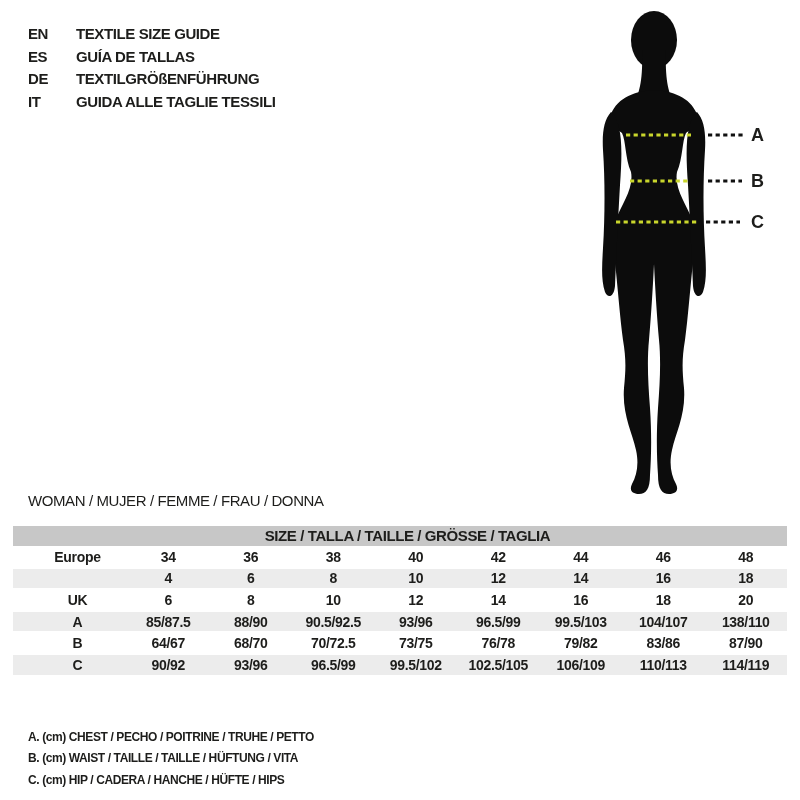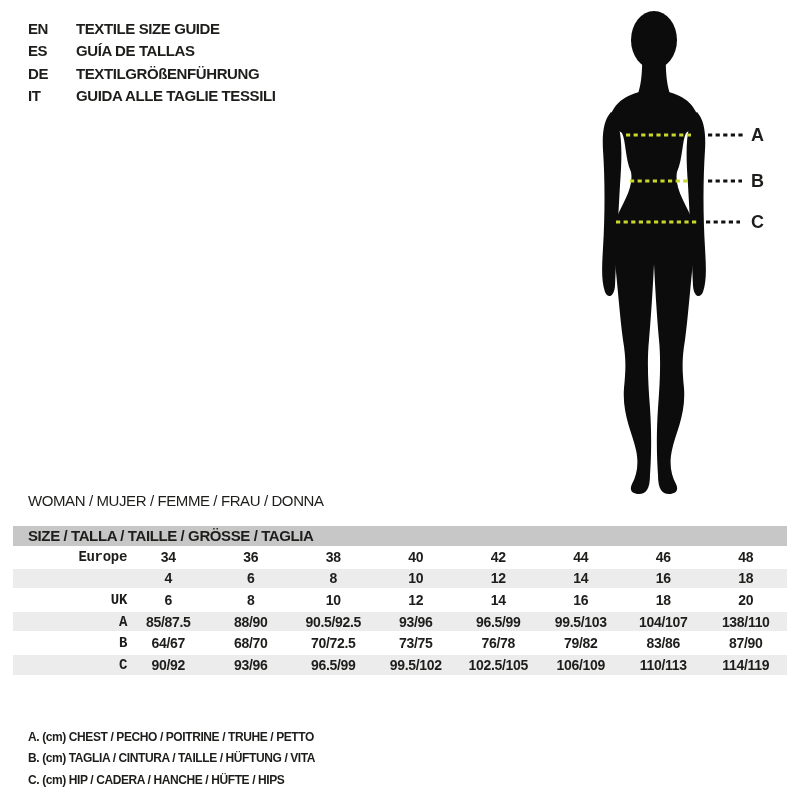"EN" .lang-row { align-items: flex-start -> flex-end }
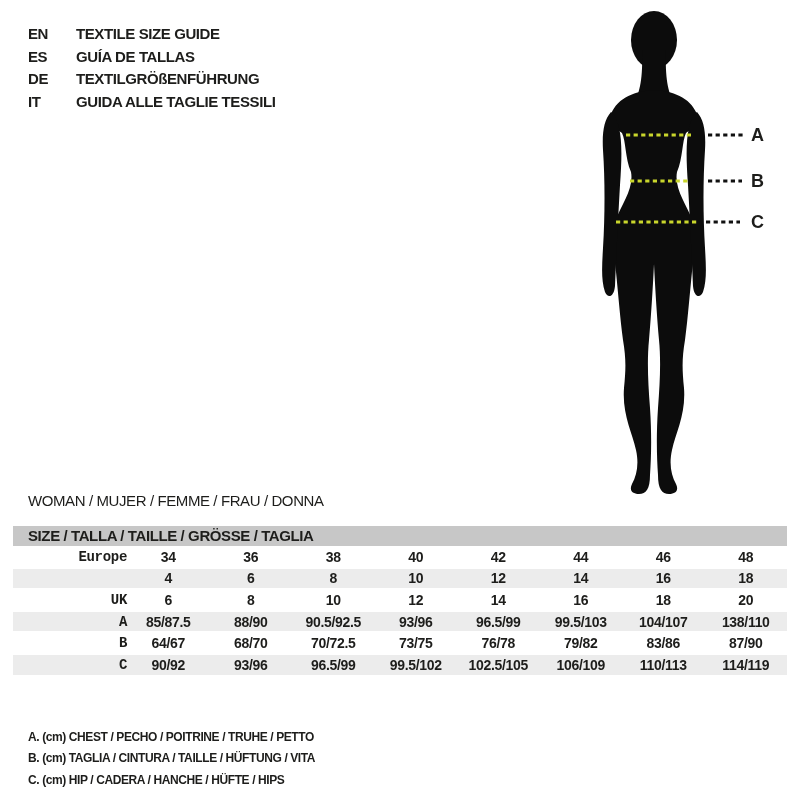"SIZE / TALLA / TAILLE" .table-header { text-align: none -> center }
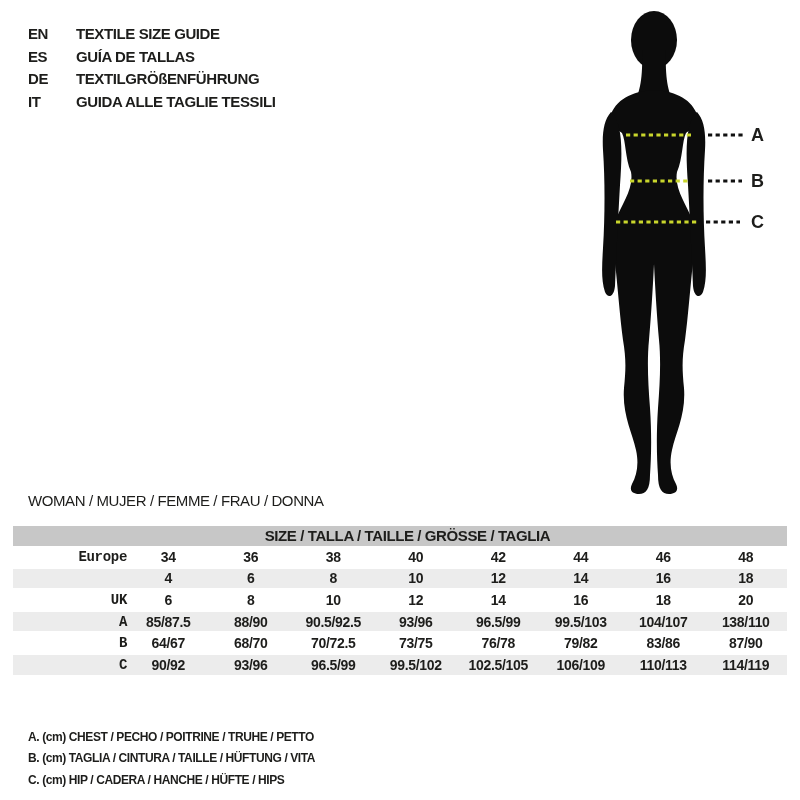"Europe" table.size-table td.row-label { font-family: Liberation Mono, monospace -> none; text-align: right -> center }
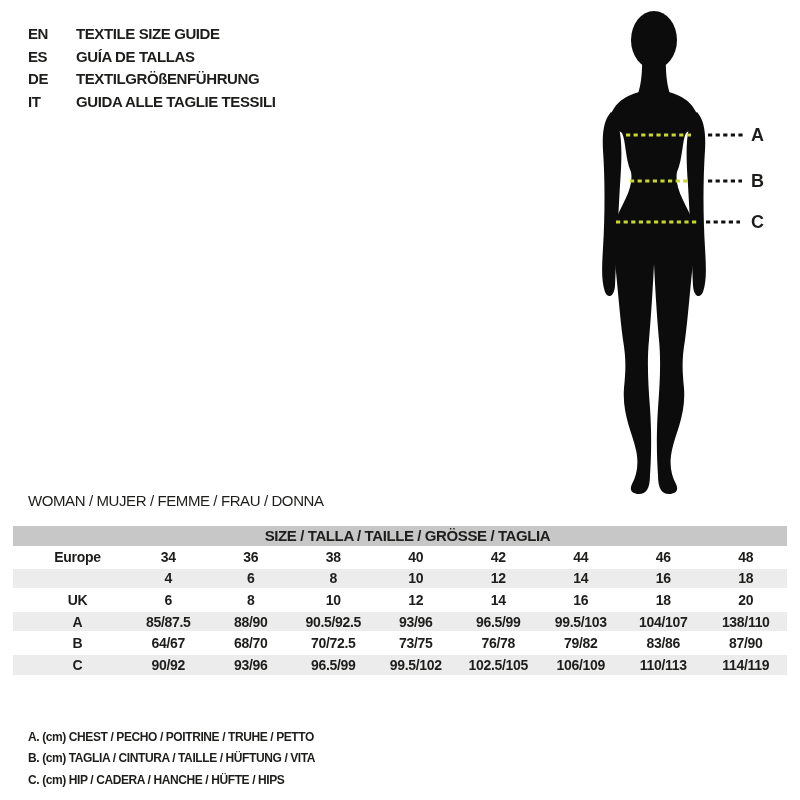"B. (cm) TAGLIA / CINTURA" div.legend-line { text: TAGLIA / CINTURA -> WAIST / TAILLE }
